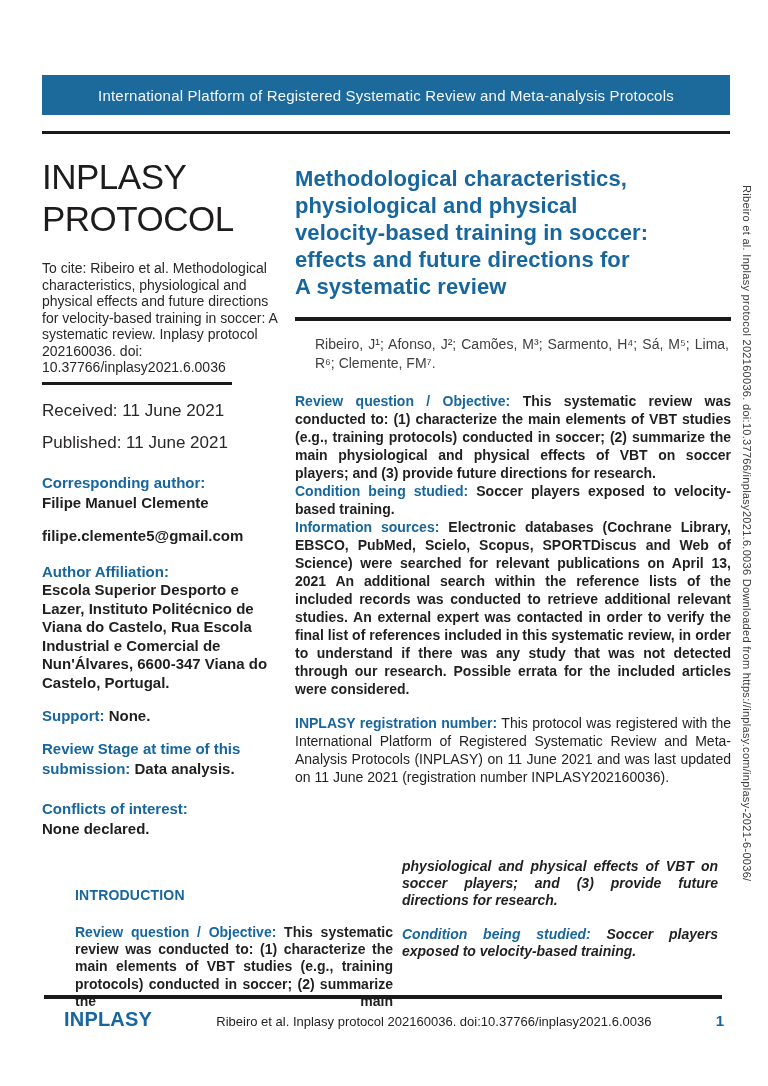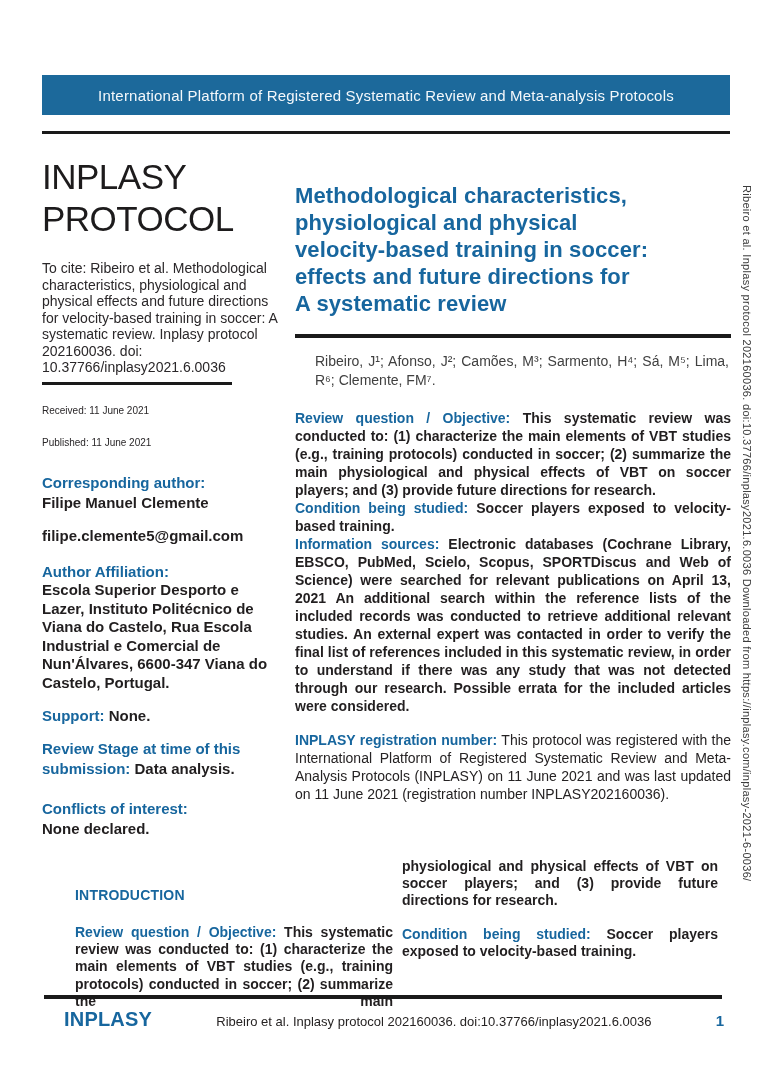"Methodological characteristics," .title { margin-top: 24px -> 7px }
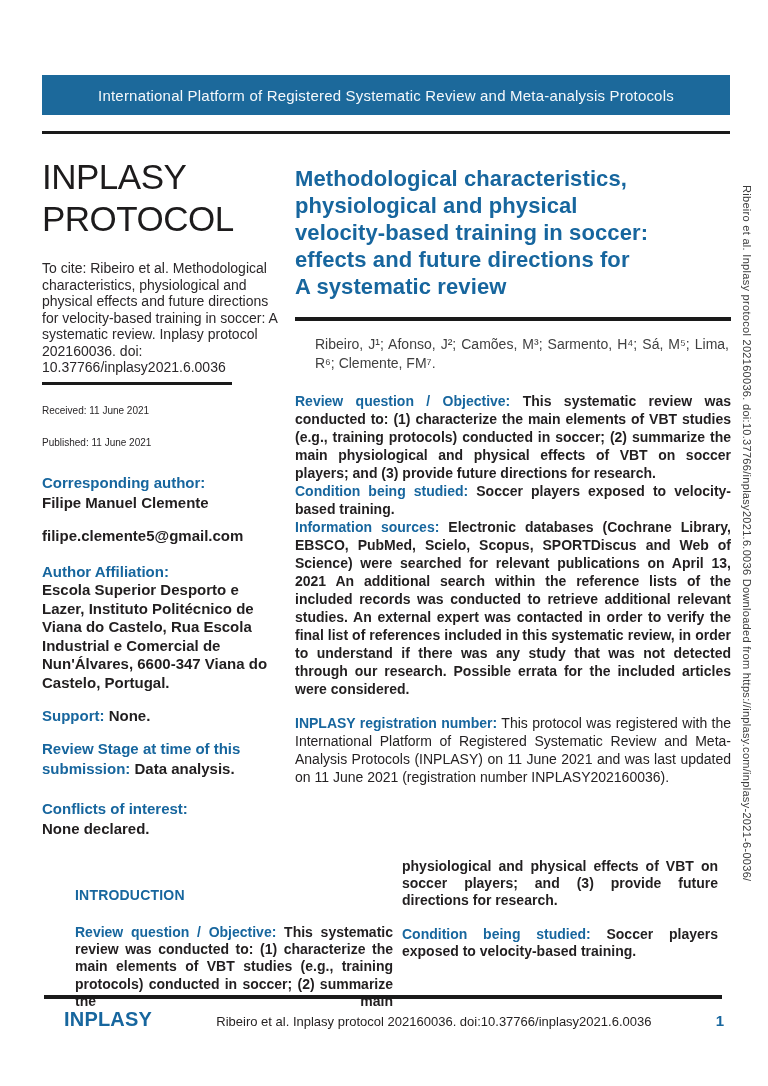"Received: 11 June 2021" .meta { font-size: 10px -> 17px }
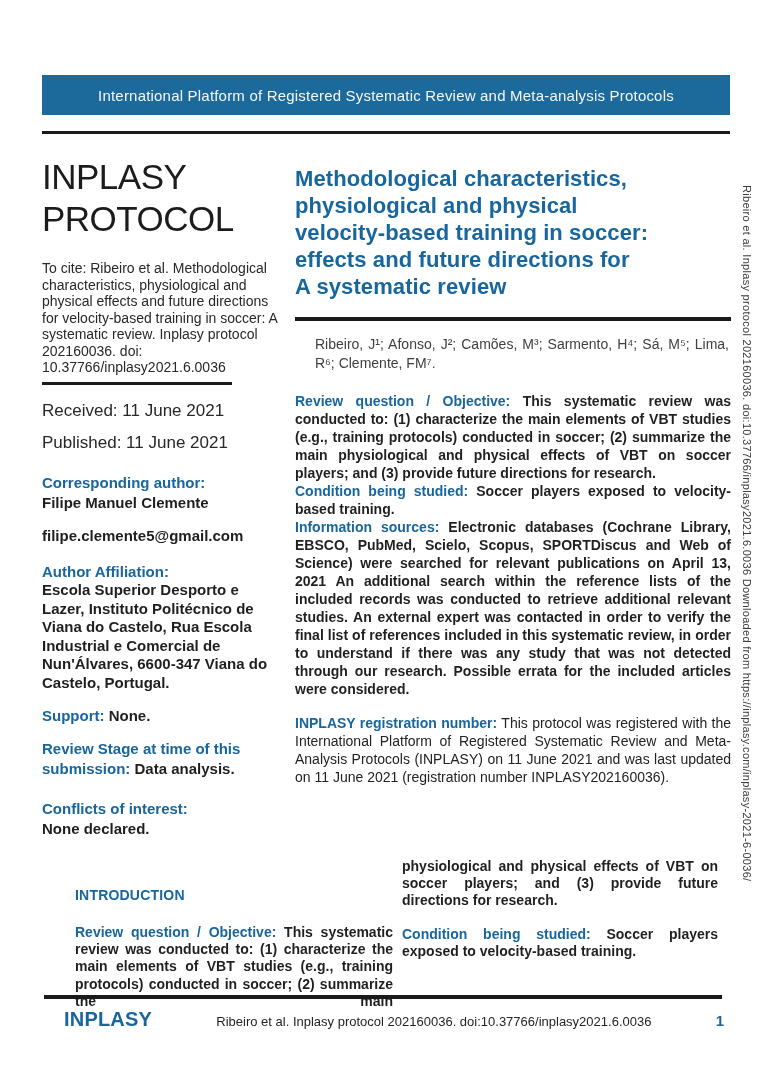"physiological and physical effects of" .body-right { font-style: none -> italic }
